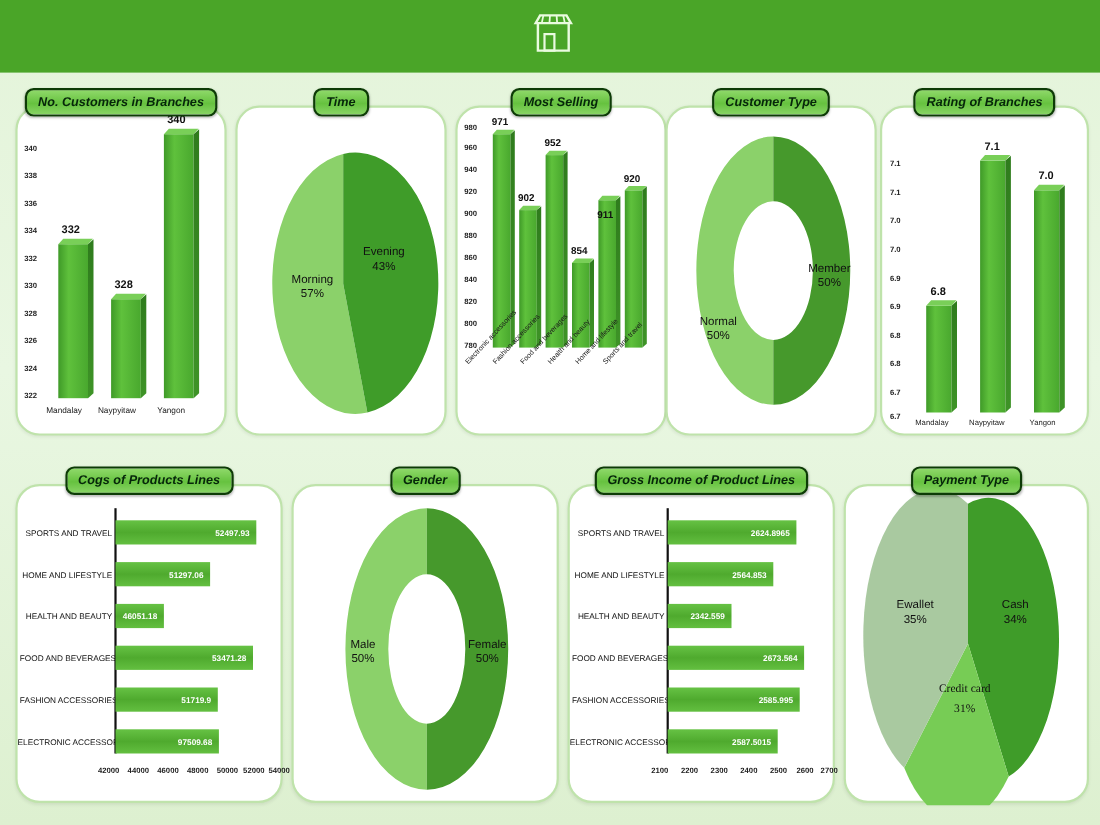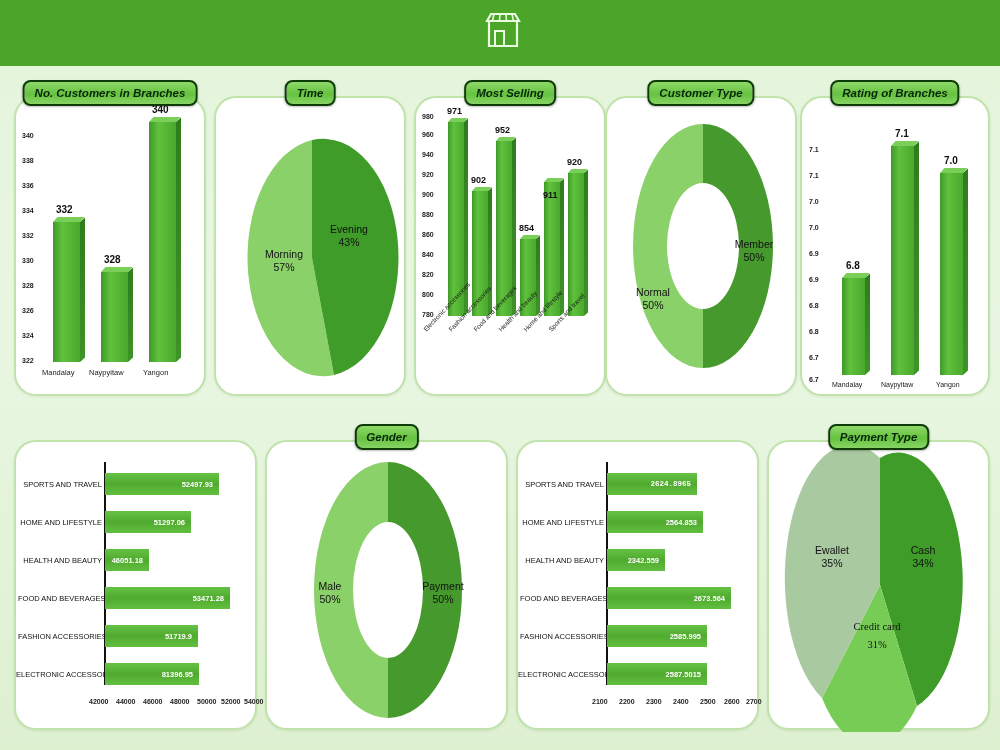"Cogs of Products Lines" div.panel-title { html: none -> <div>Cogs of Products Lines</div> }
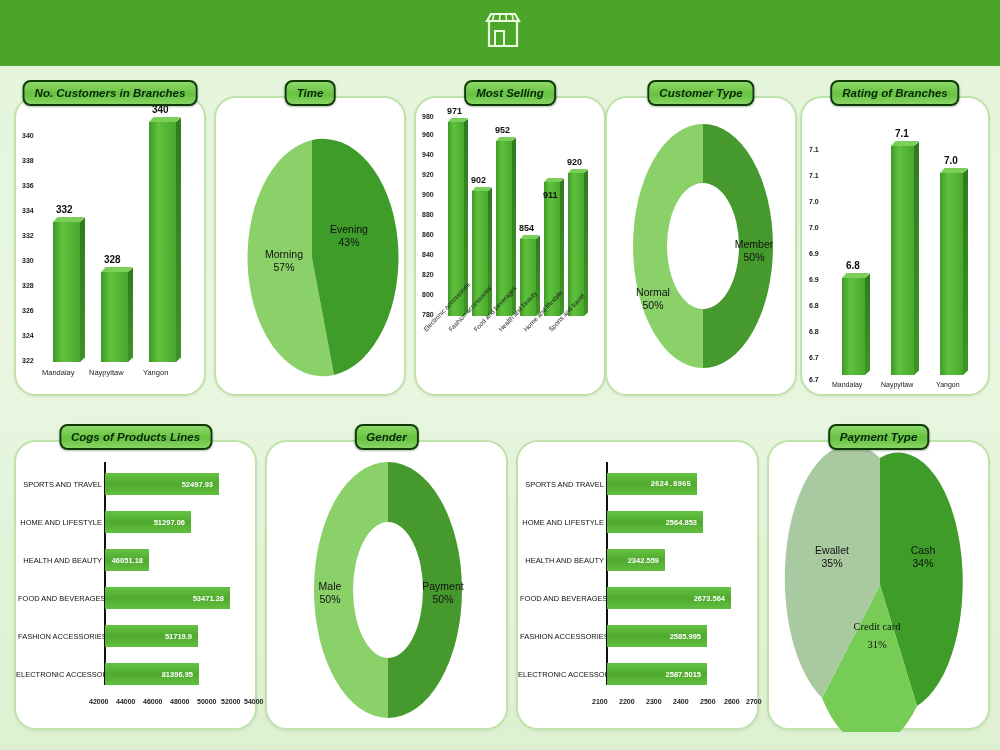"Gross Income of Product Lines" div.panel-title { html: none -> <div>Gross Income of Product Lines</div> }
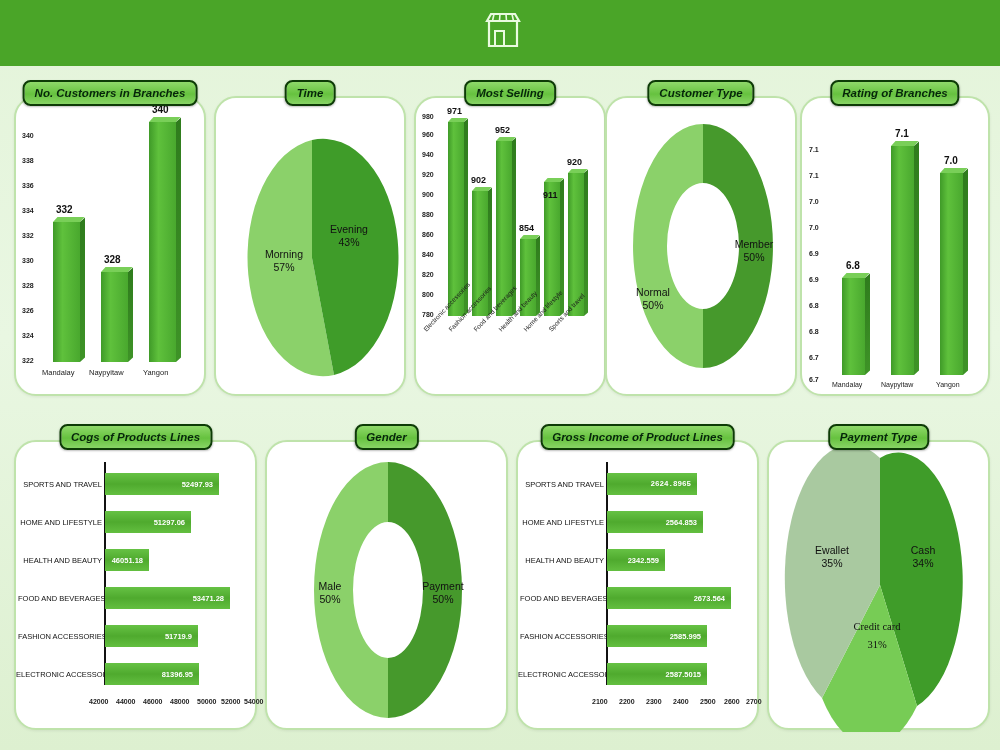"52497.93" div.hbar { width: 114px -> 128px }
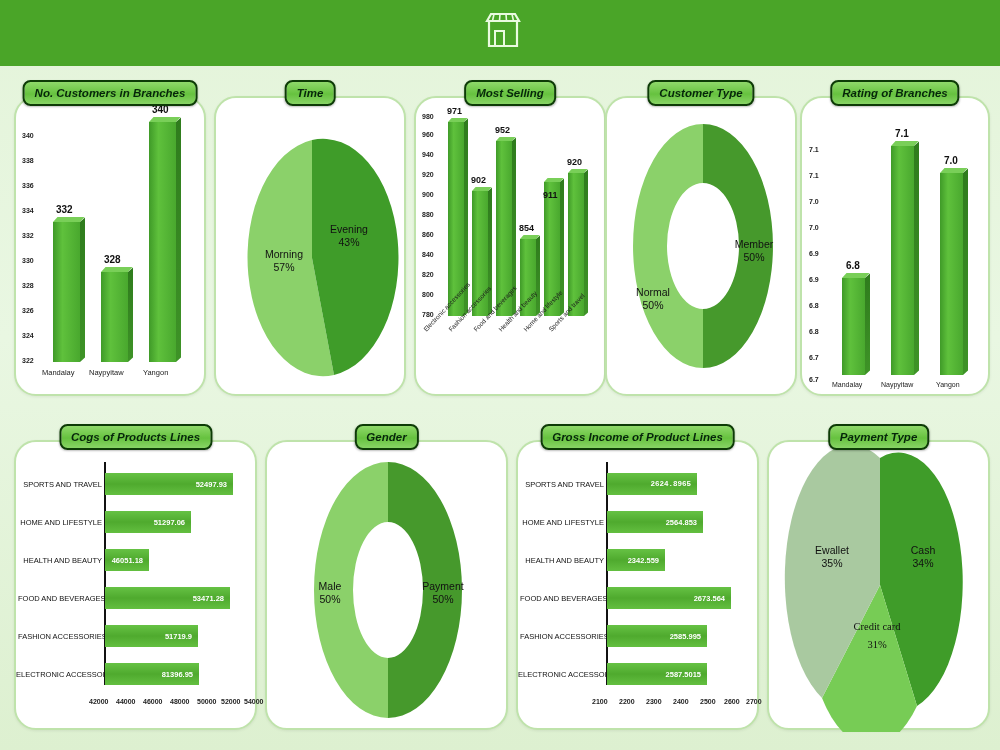"2624.8965" div.hbar { font-family: Liberation Mono, monospace -> none; width: 90px -> 117px }
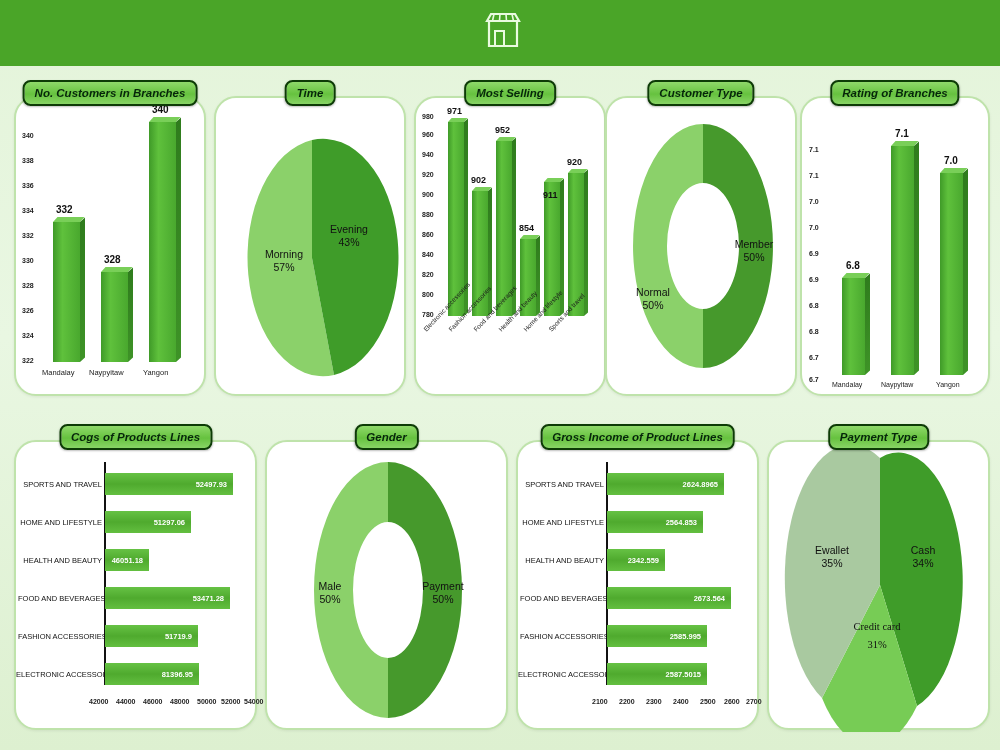"Payment" span { text: Payment -> Female }
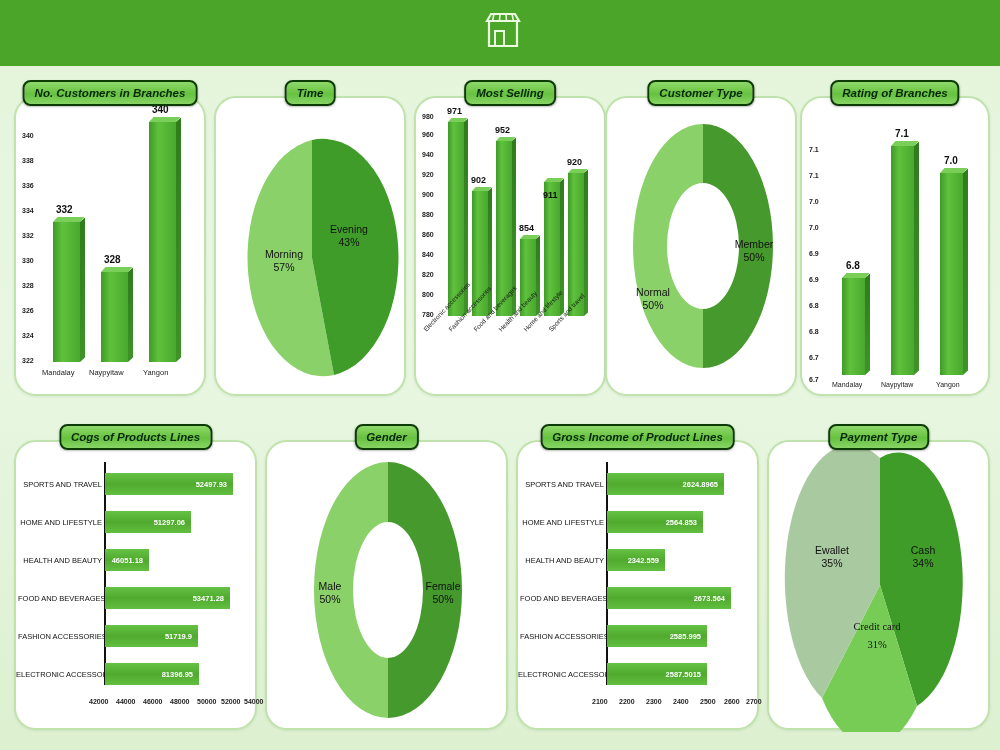"2585.995" div.hbar { width: 100px -> 120px }
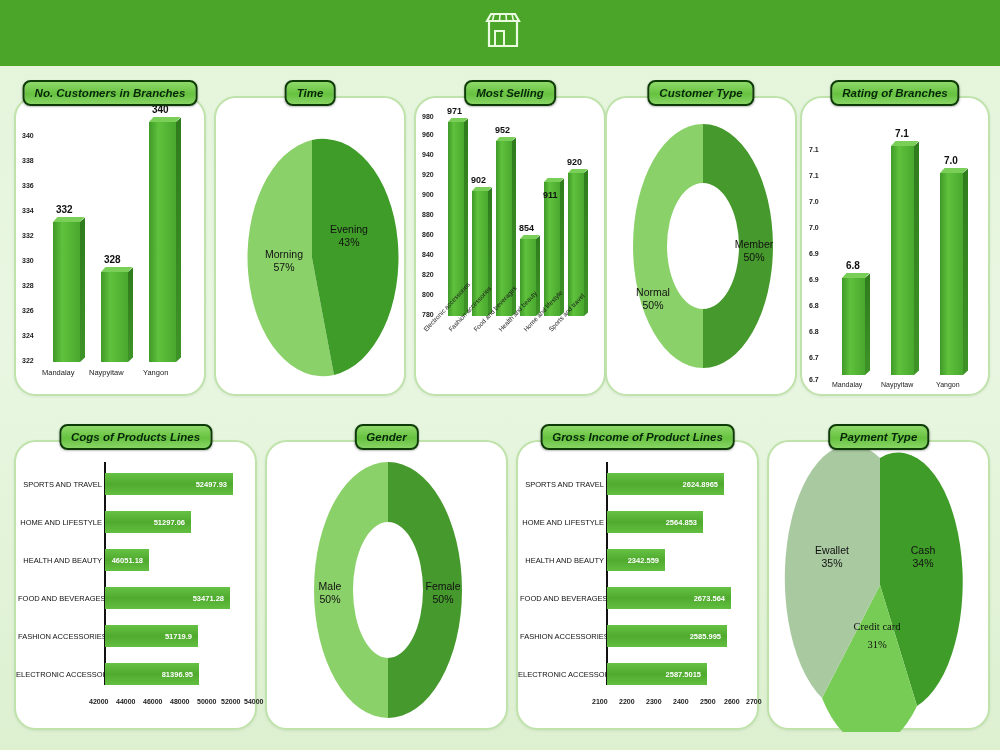"81396.95" div.hbar { text: 81396.95 -> 97509.68 }
